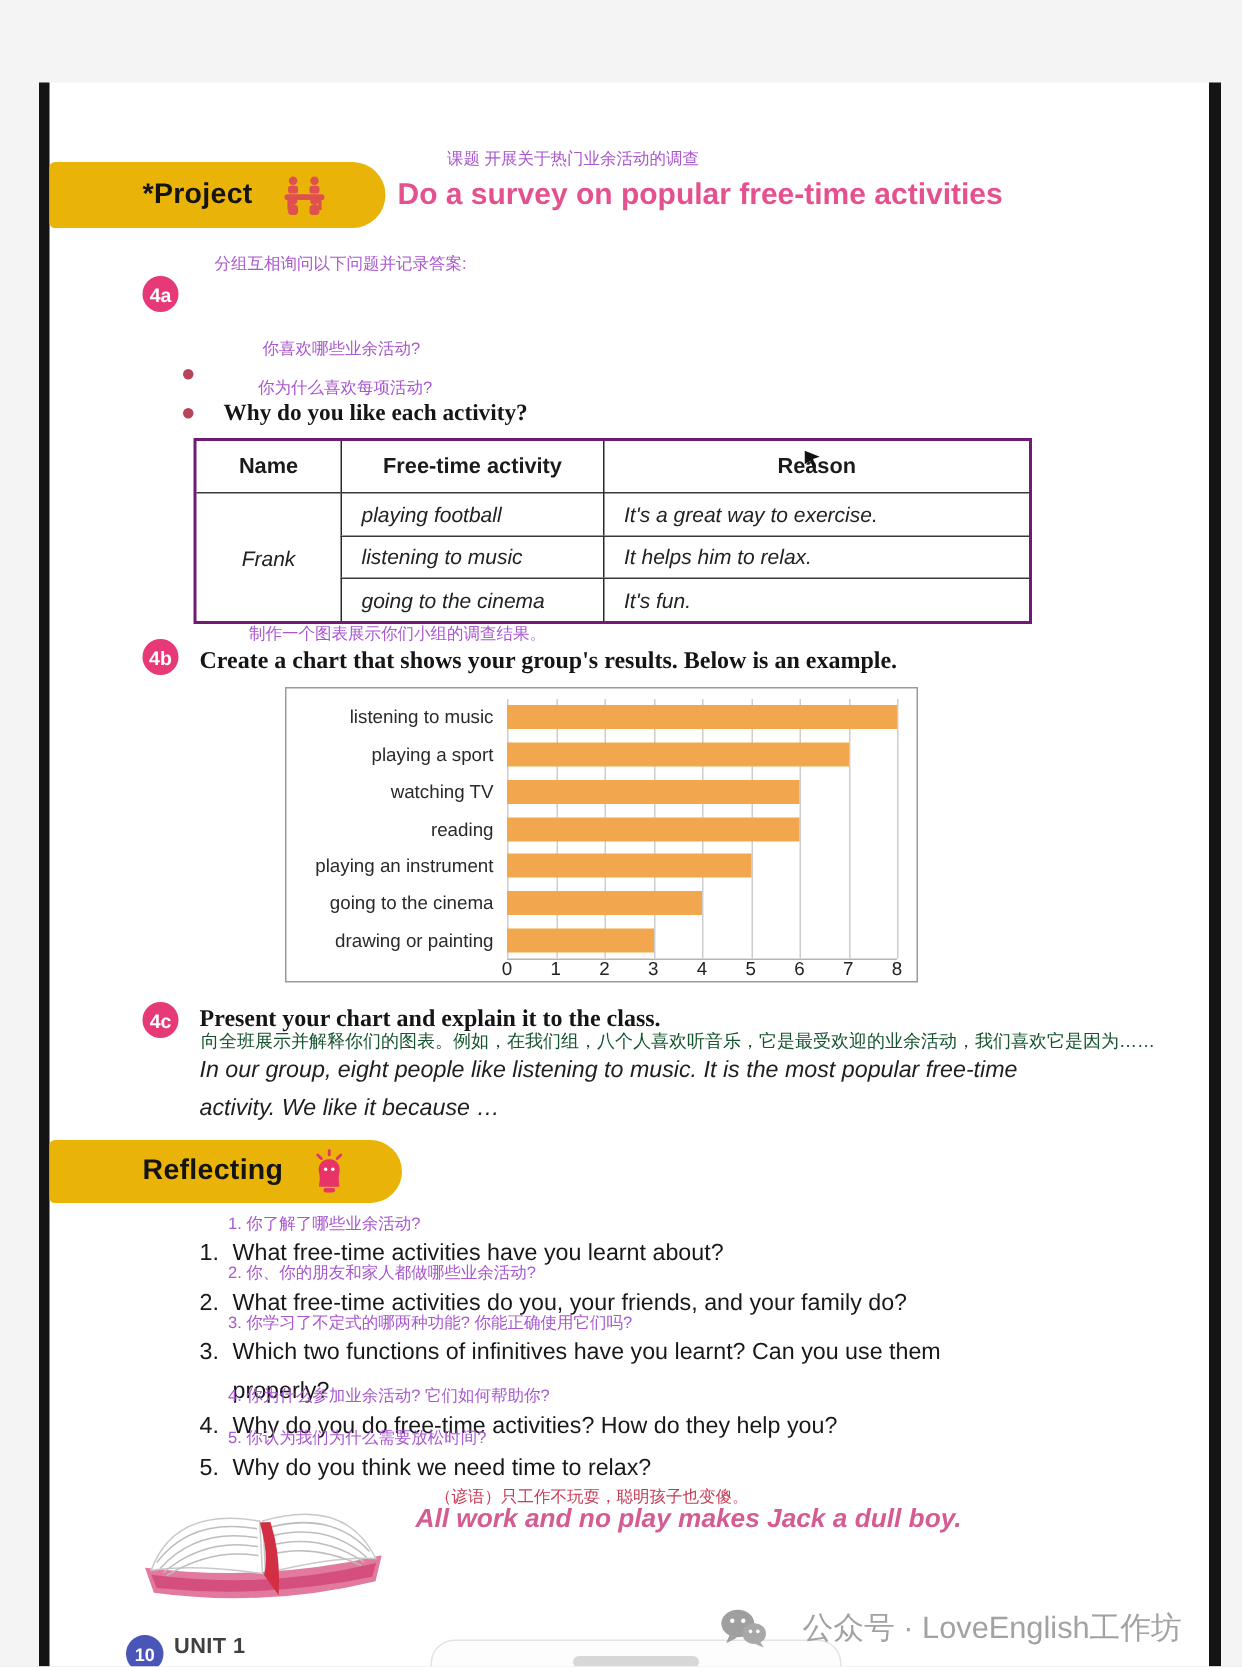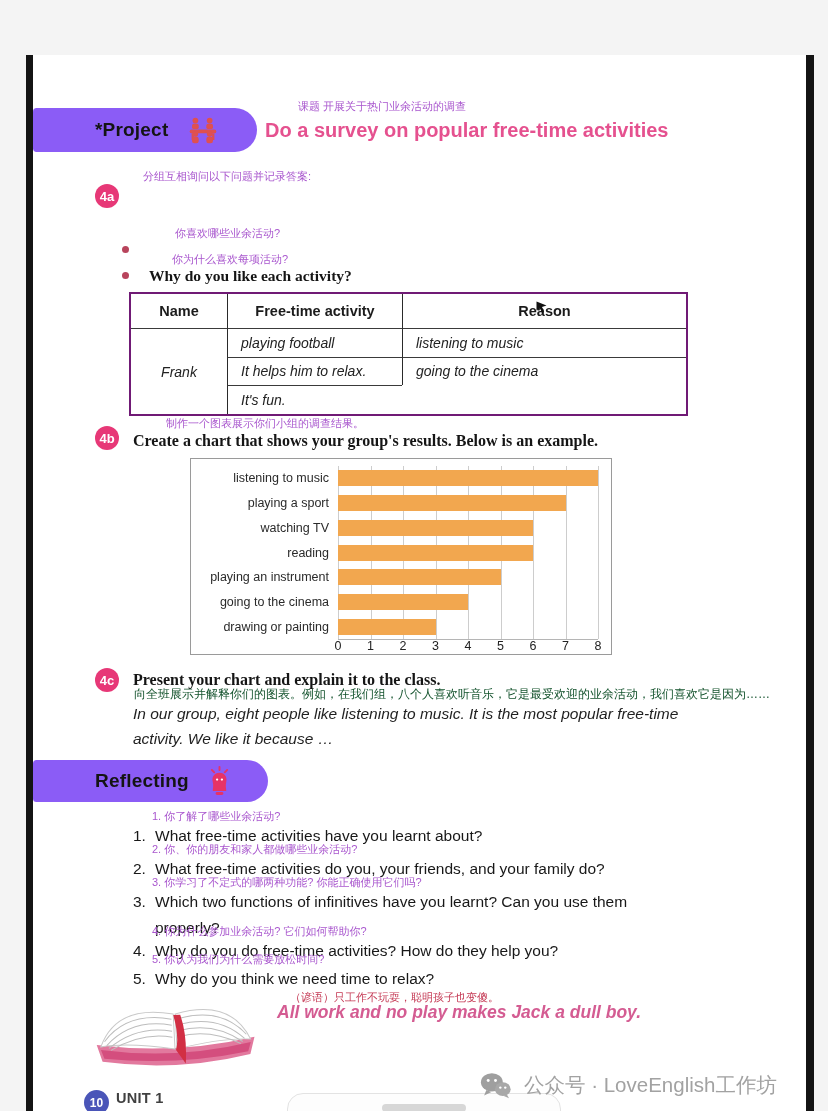"*Project" .banner { background: #8b5cf6 -> #eab308 }
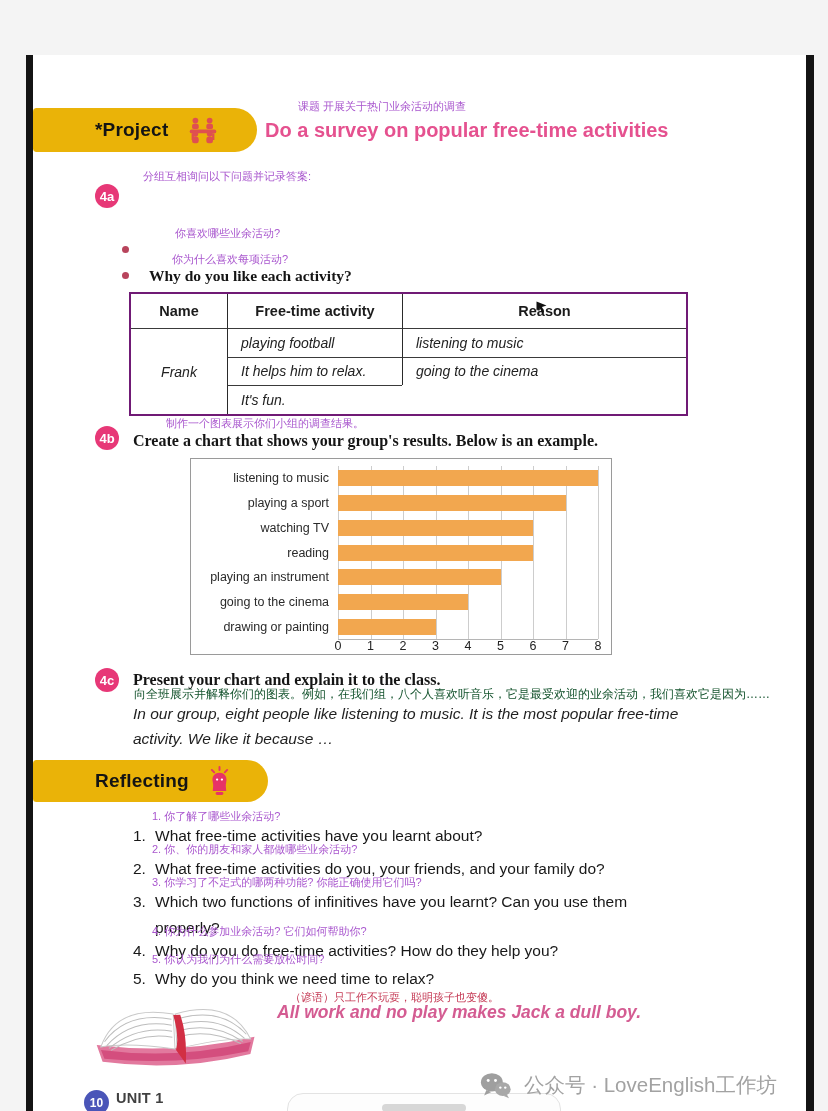"It's a great way to" div.c { html: none -> <div>It's a great way to exercise.</div> }
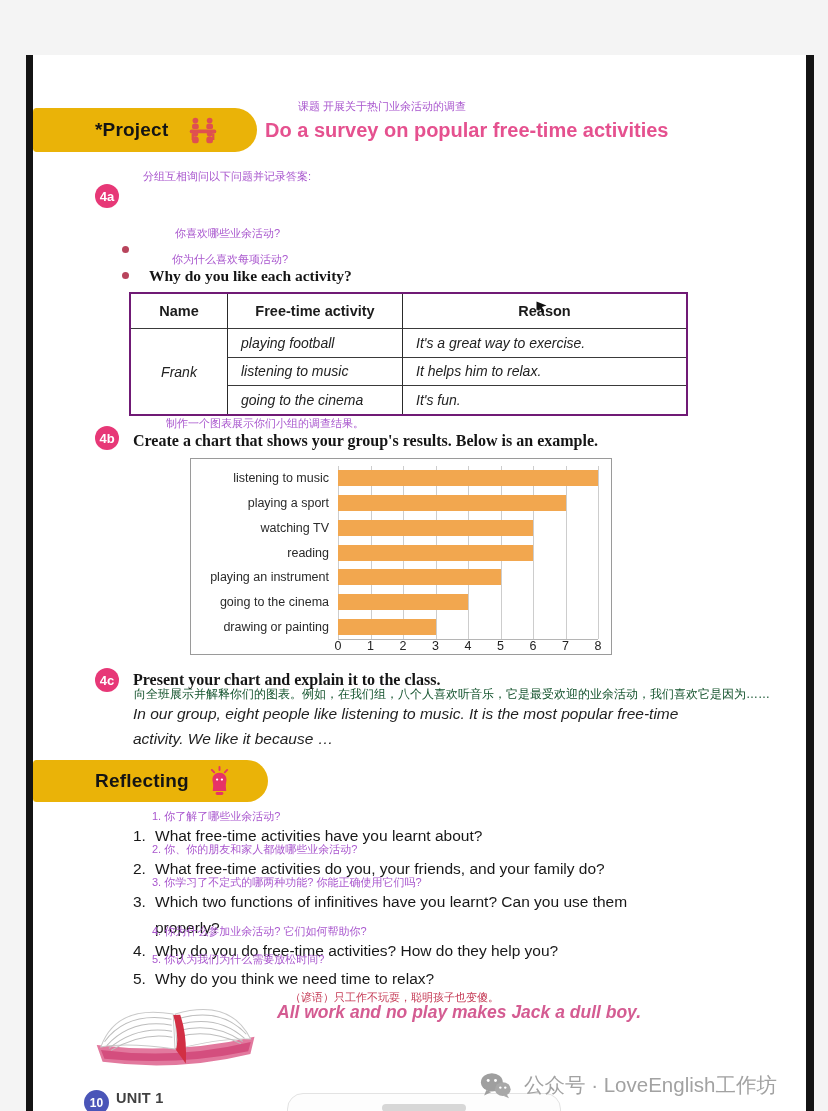"公众号 · LoveEnglish工作坊" .watermark { gap: 13px -> 24px }
